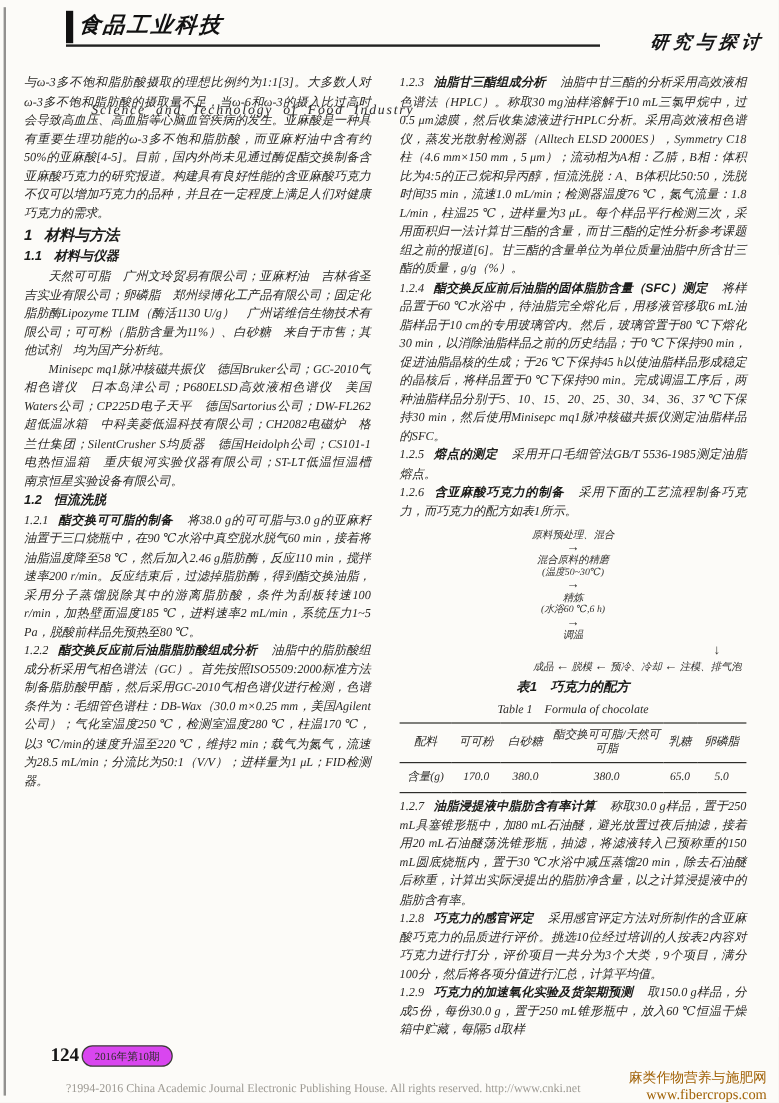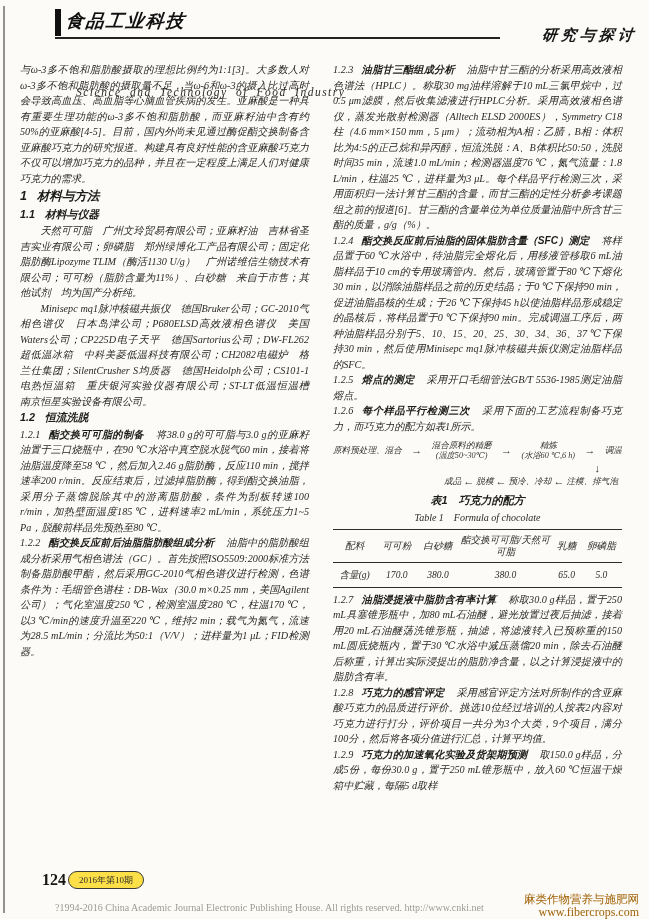"每个样品平行检测三次" span.runin-title { text: 每个样品平行检测三次 -> 含亚麻酸巧克力的制备 }
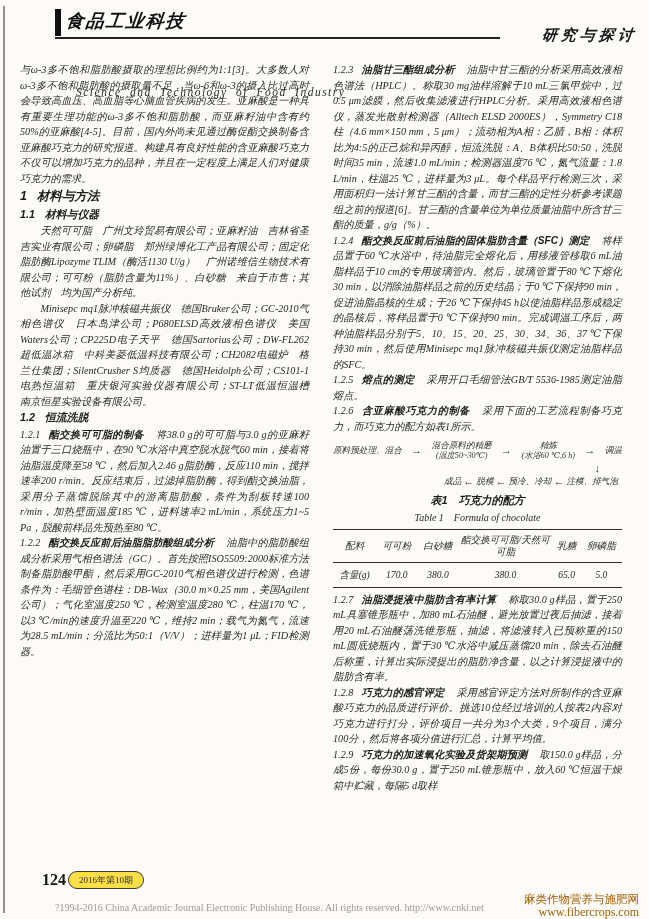"原料预处理、混合" .flow-top { flex-direction: none -> column }
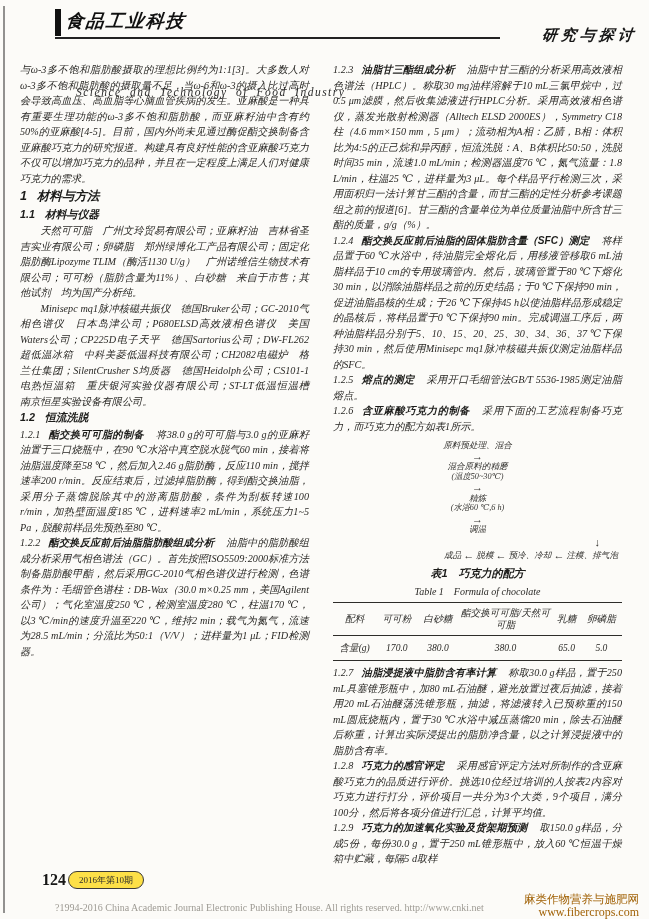"2016年第10期" .pg-issue { background: #fde047 -> #d946ef }
